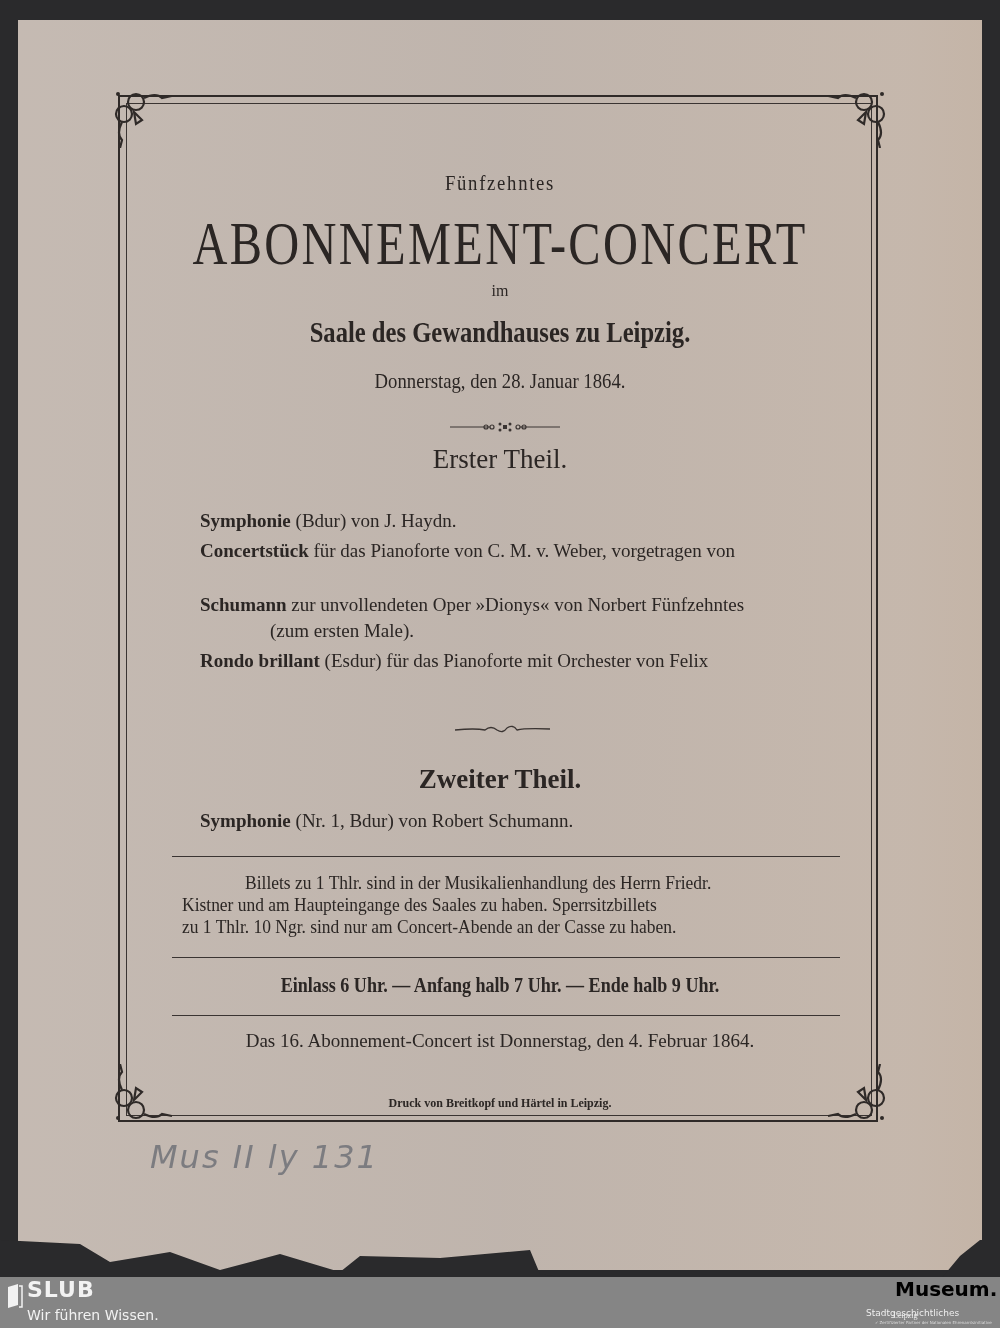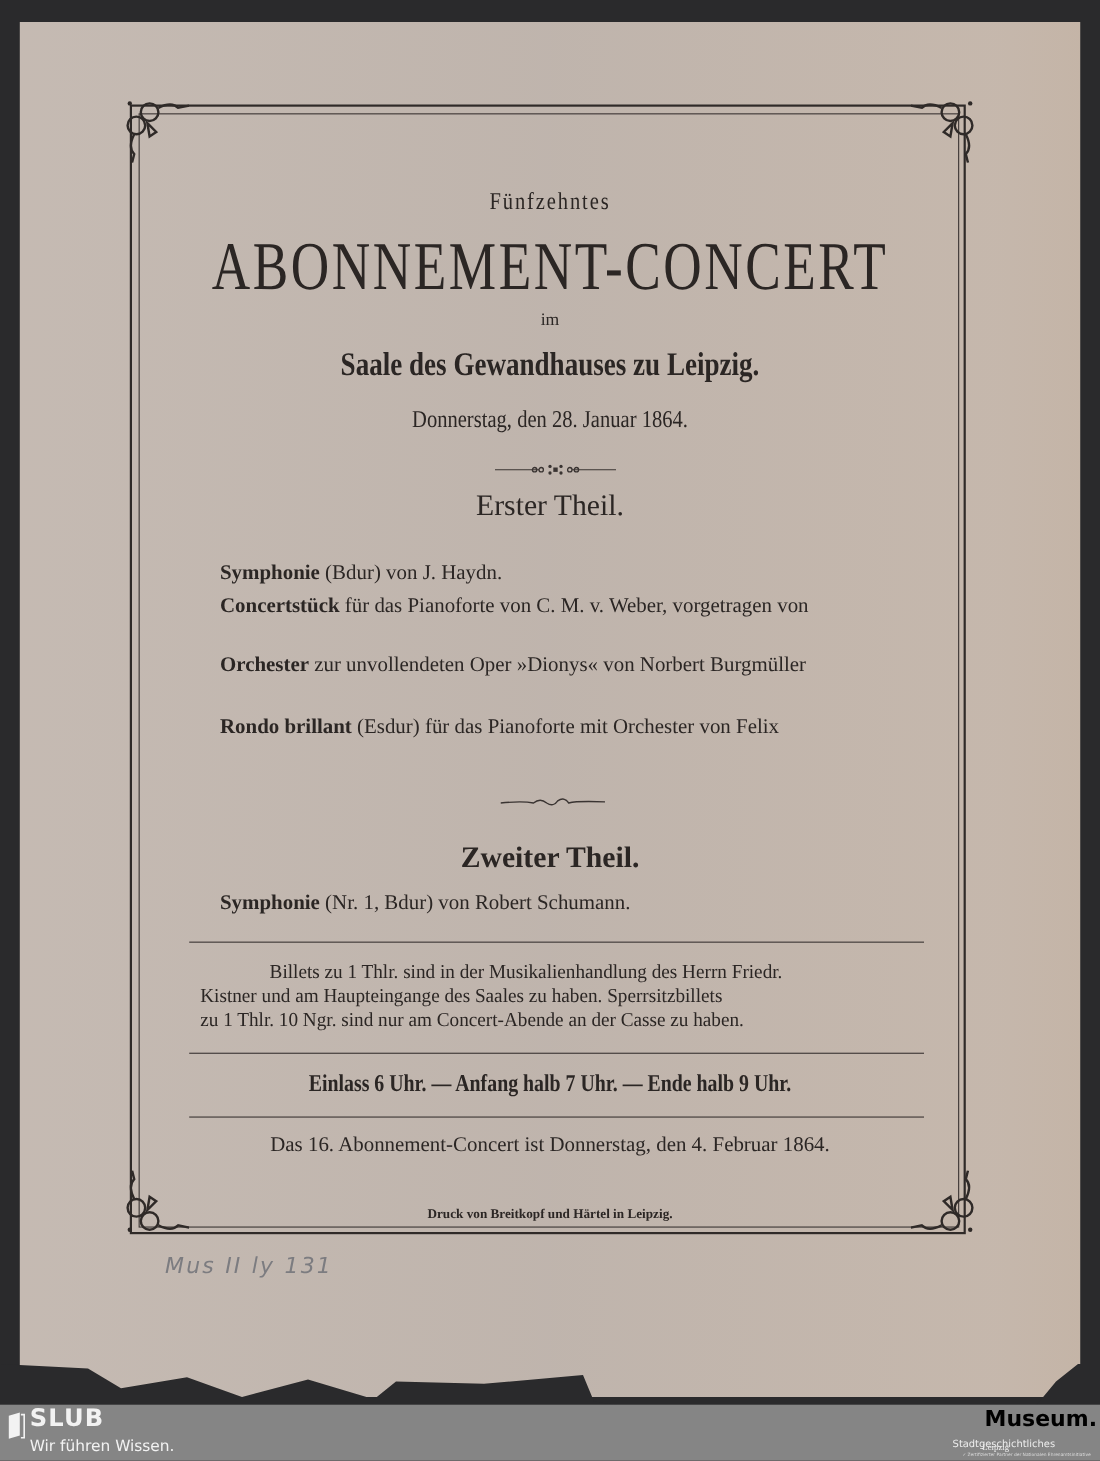"Orchester" b { text: Orchester -> Schumann }
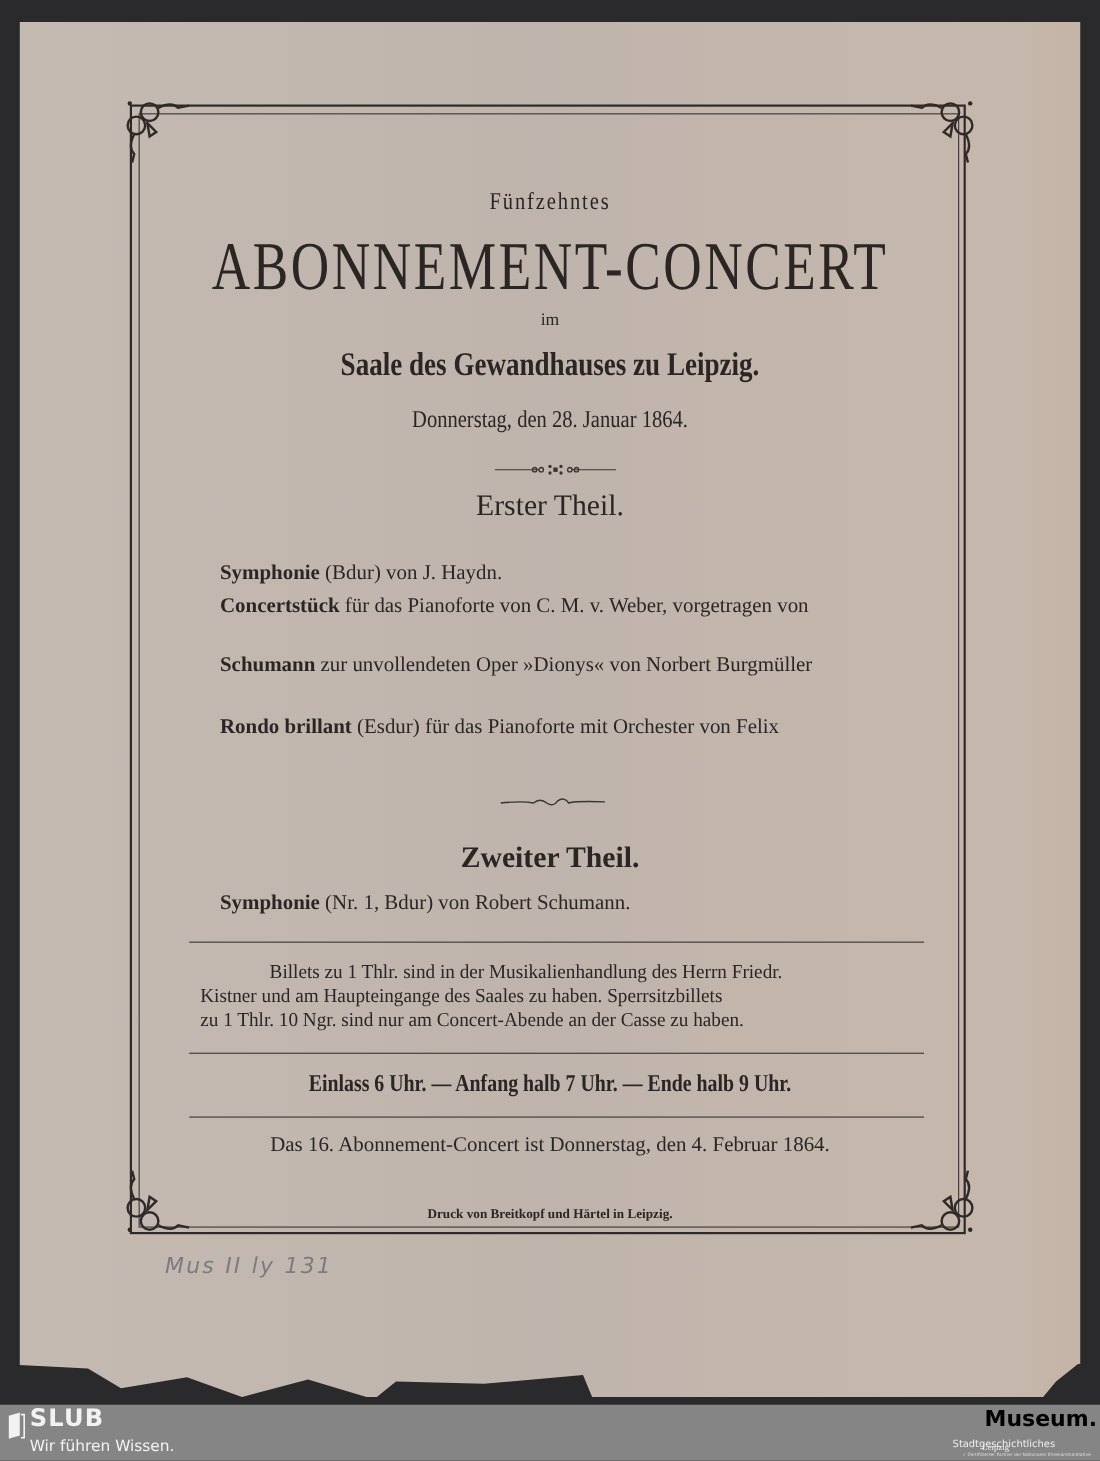"zur unvollendeten Oper »Dionys« von" span { text: Burgmüller -> Fünfzehntes }
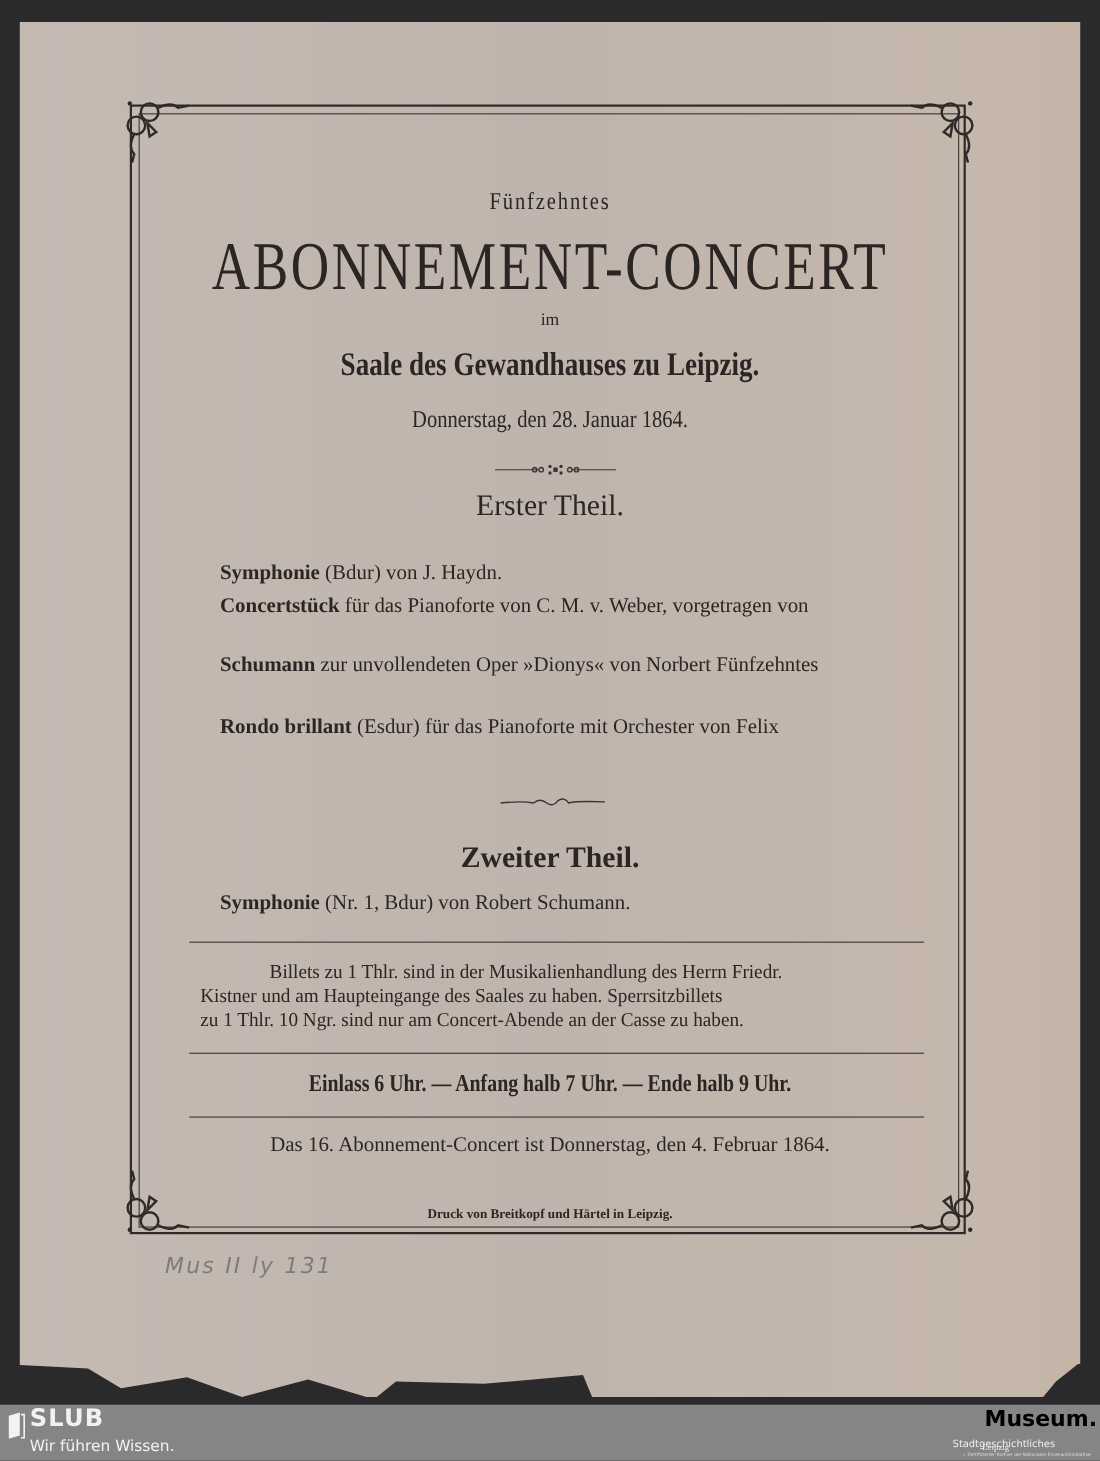"(zum ersten Male)." span.cont { html: none -> <span>(zum ersten Male).</span> }
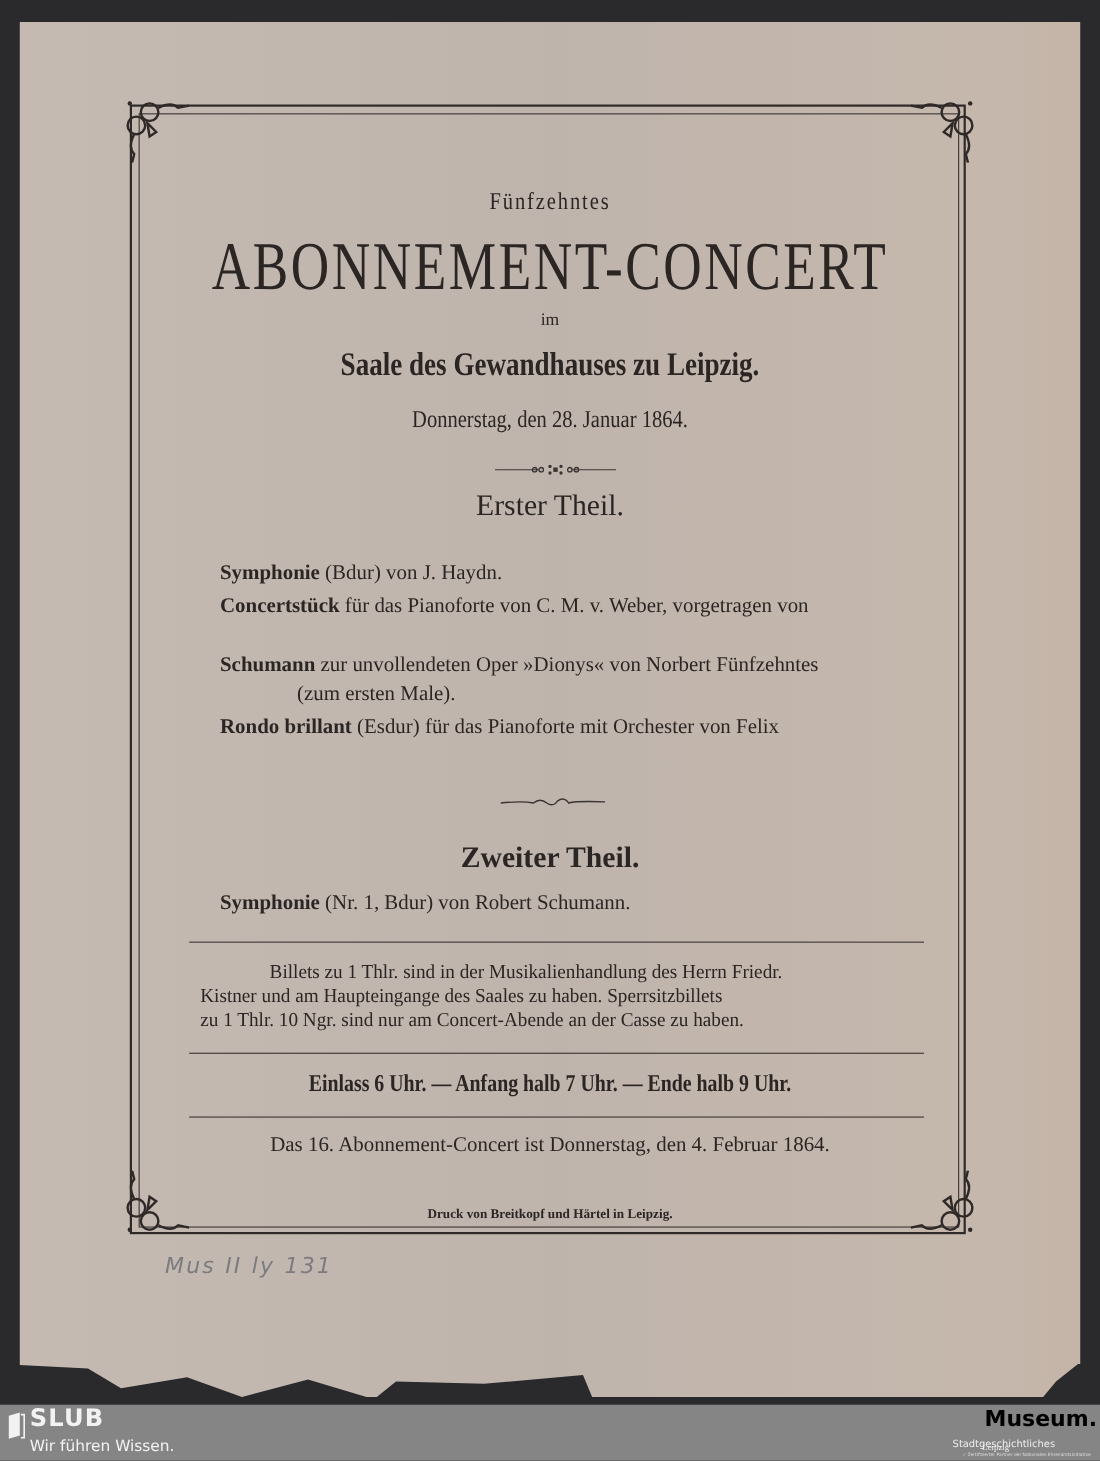"Mus II ly 131" .hand { font-size: 20px -> 32px }
